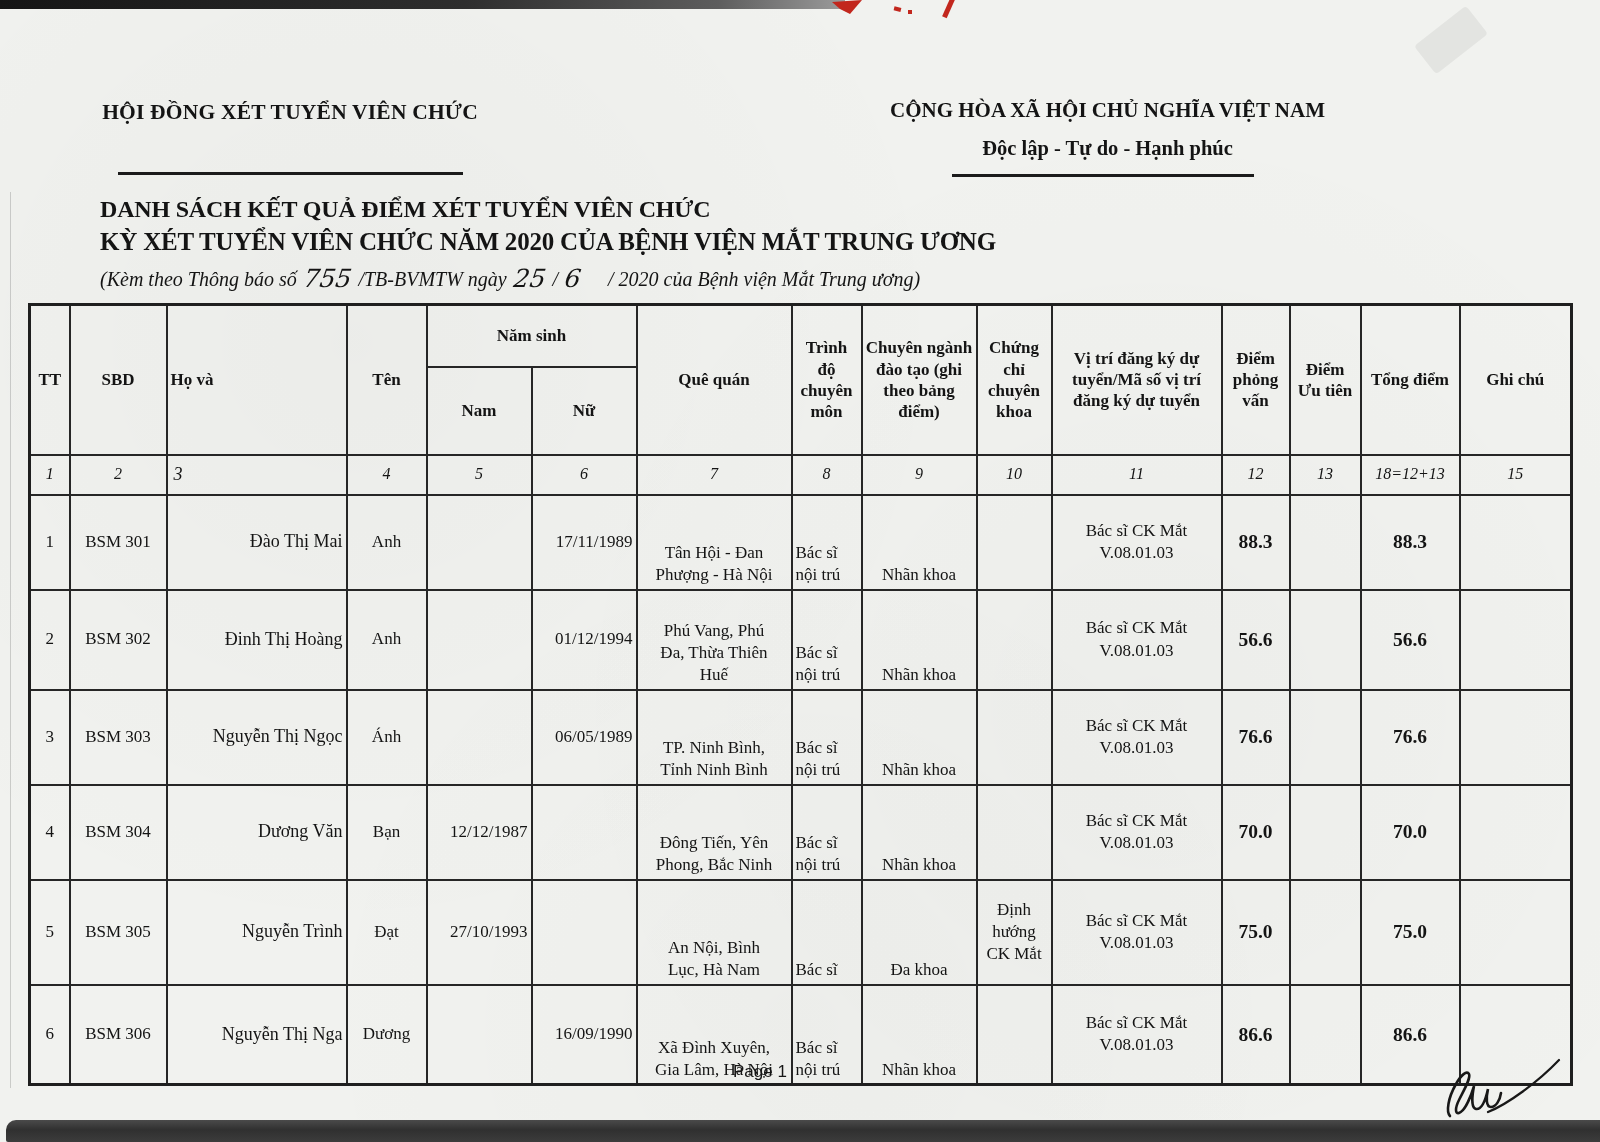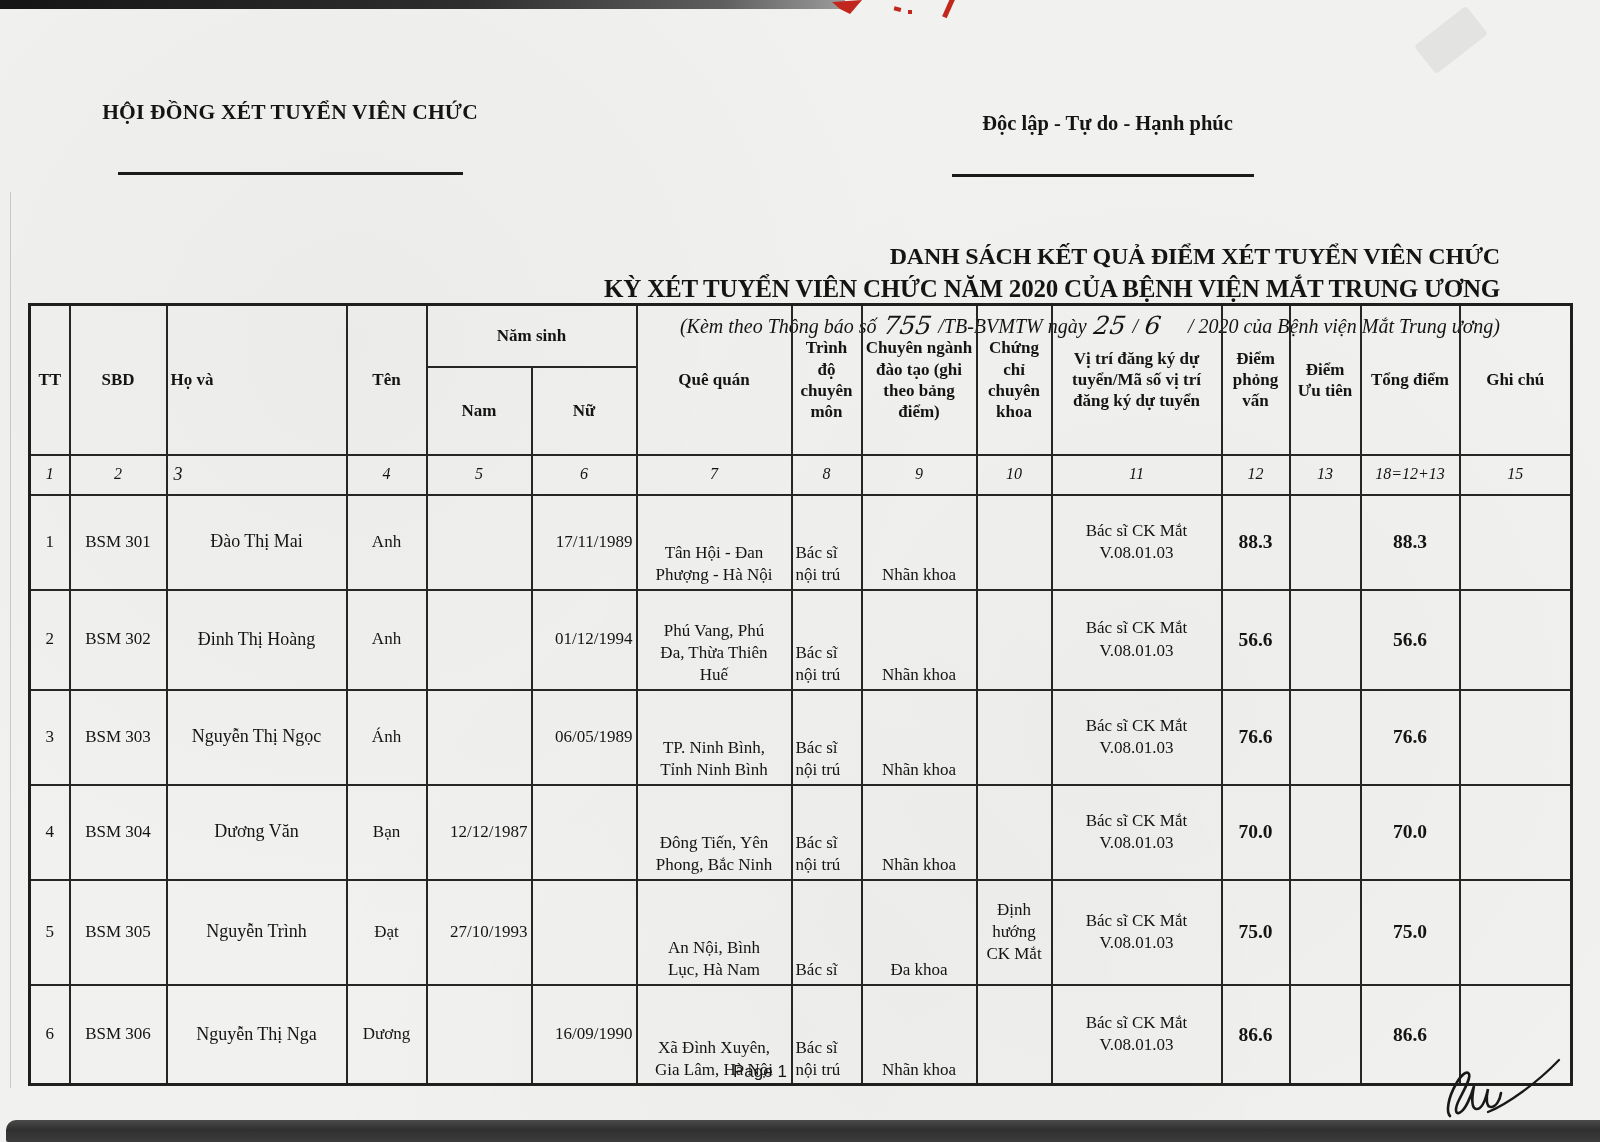"CỘNG HÒA XÃ HỘI CHỦ" div.l1 { html: none -> <div>CỘNG HÒA XÃ HỘI CHỦ NGHĨA VIỆT NAM</div> }
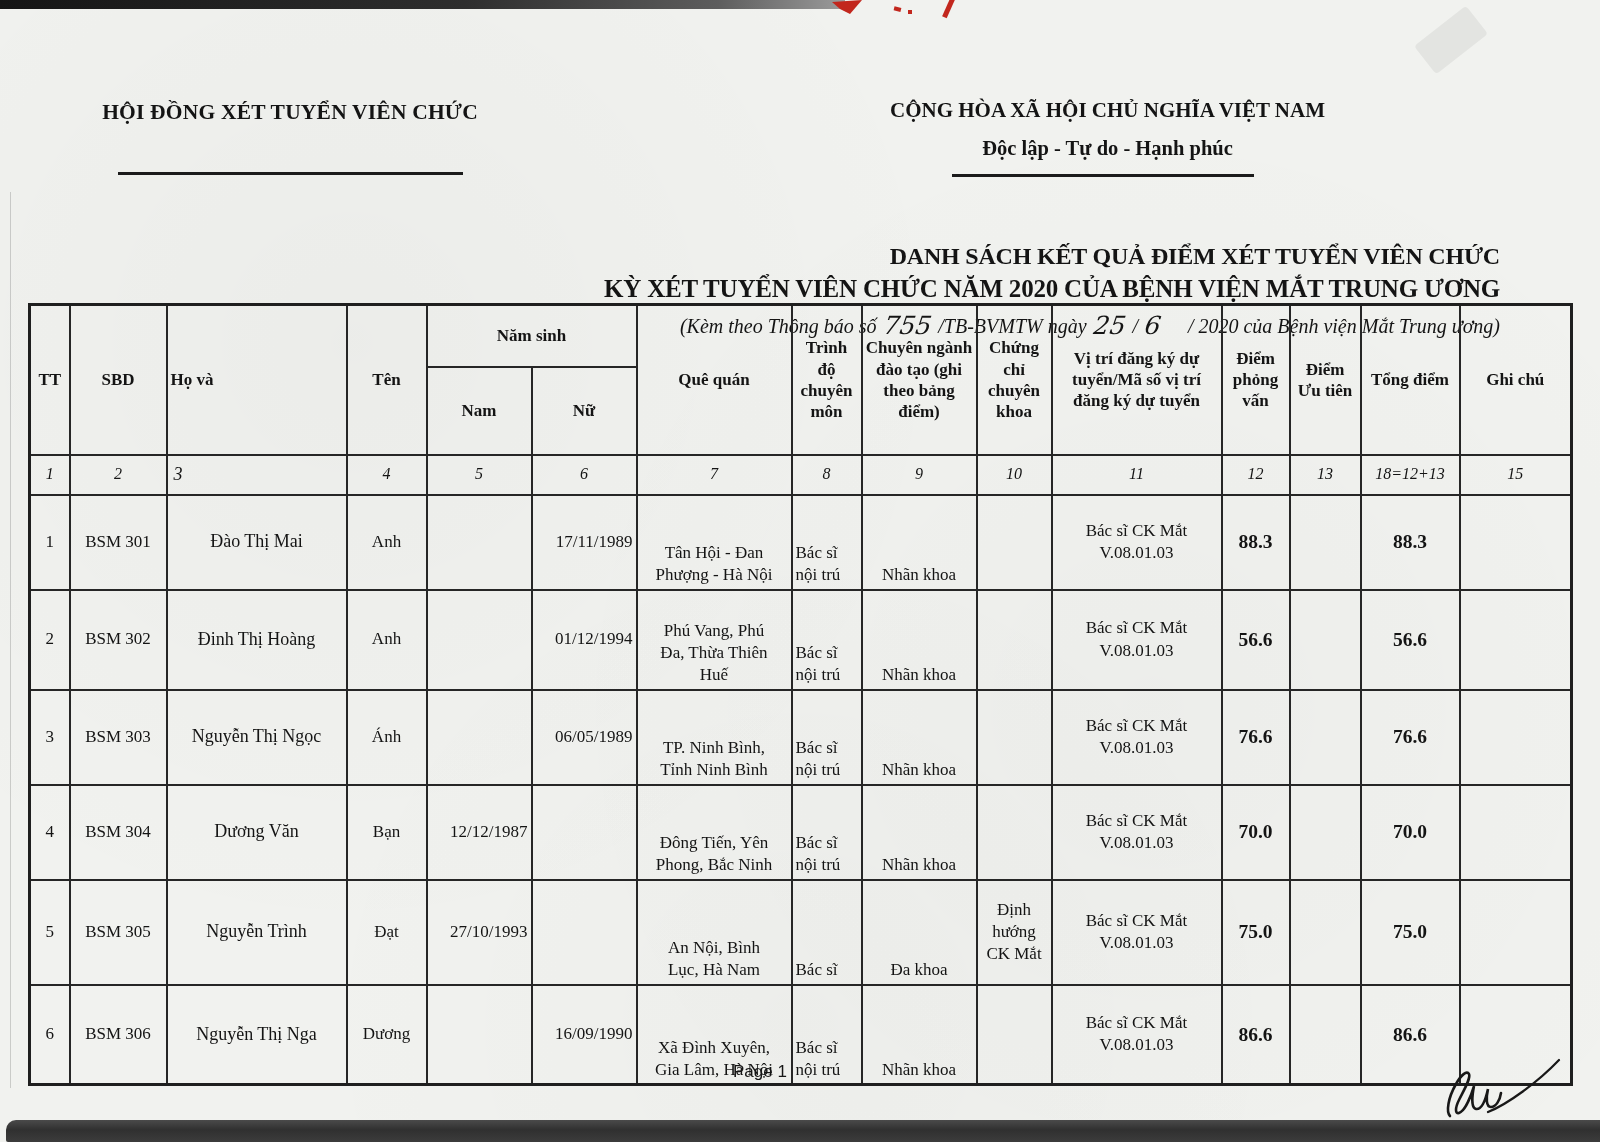"DANH SÁCH KẾT QUẢ ĐIỂM" .title { margin-top: 47px -> none; text-align: right -> left }
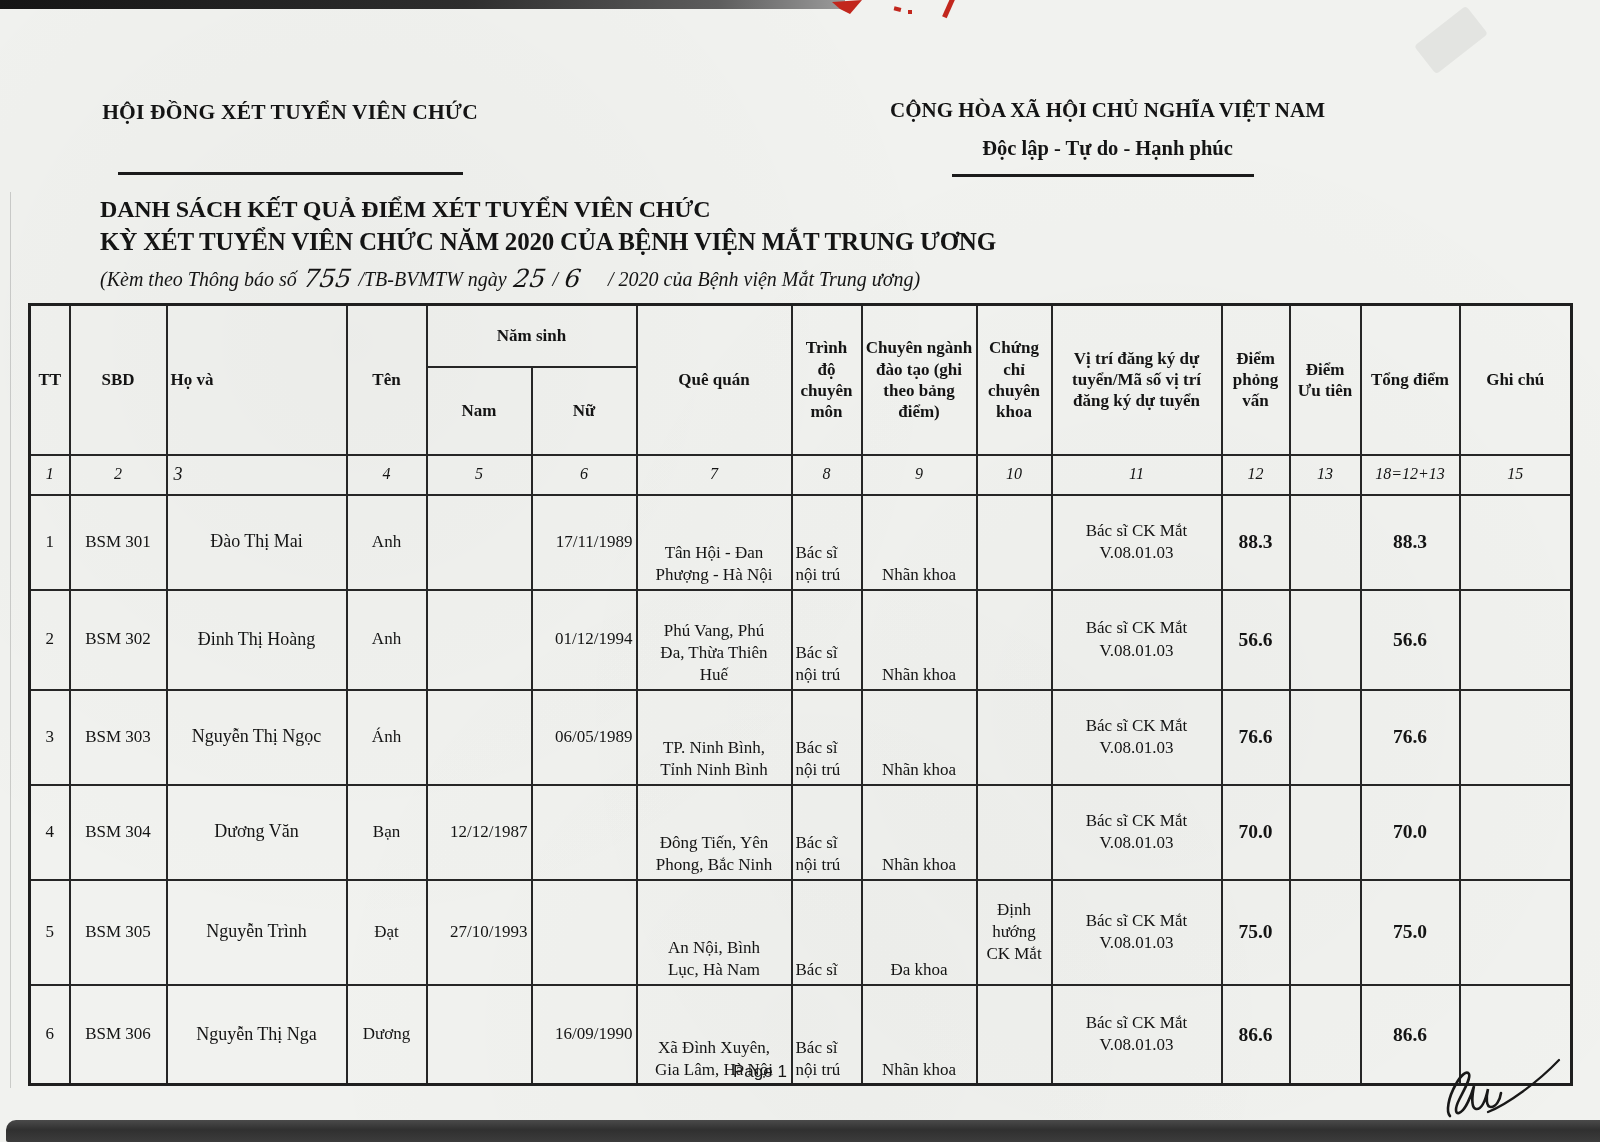"Đào Thị Mai" td.c-name { text-align: center -> right }
